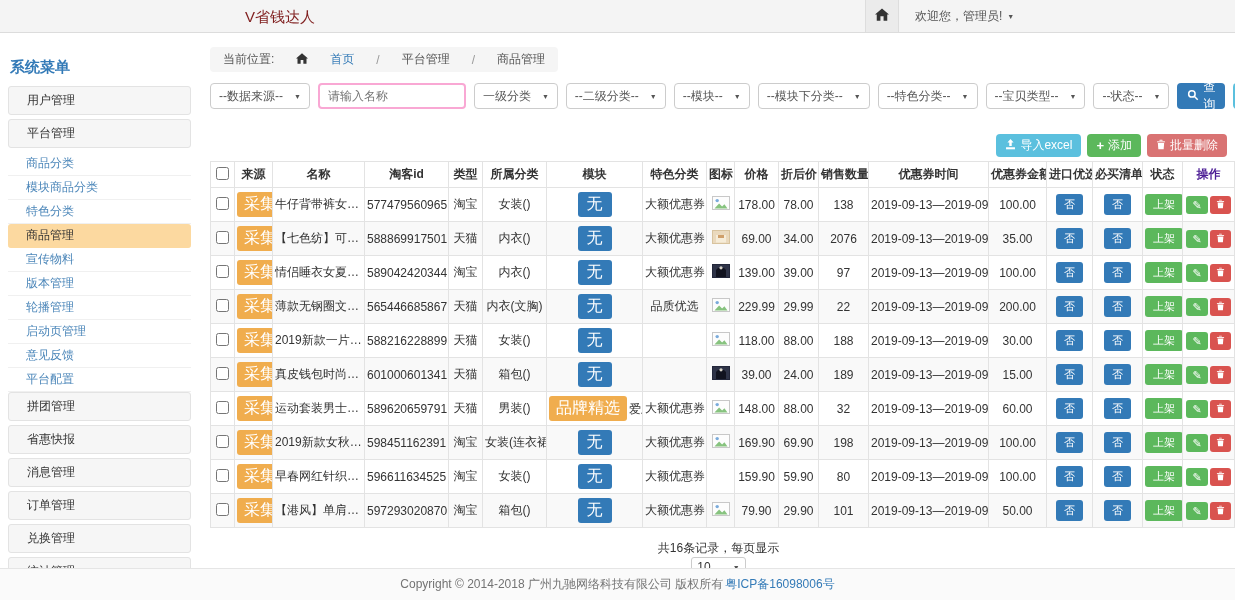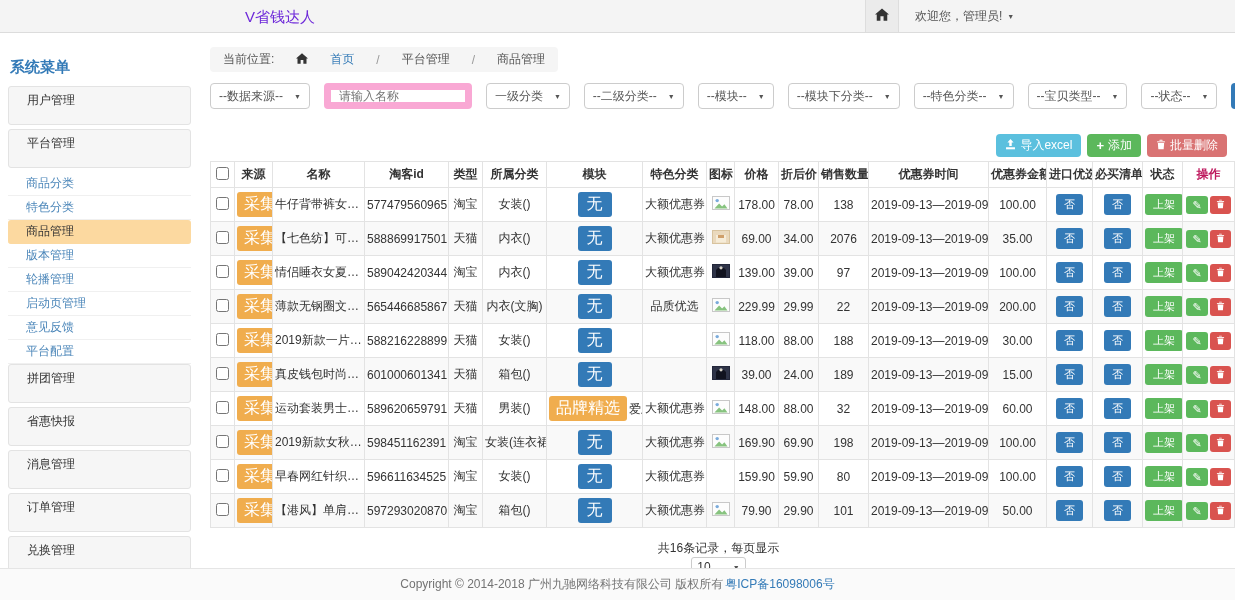"V省钱达人" .app-title { color: #6d28d9 -> #7f1d1d }
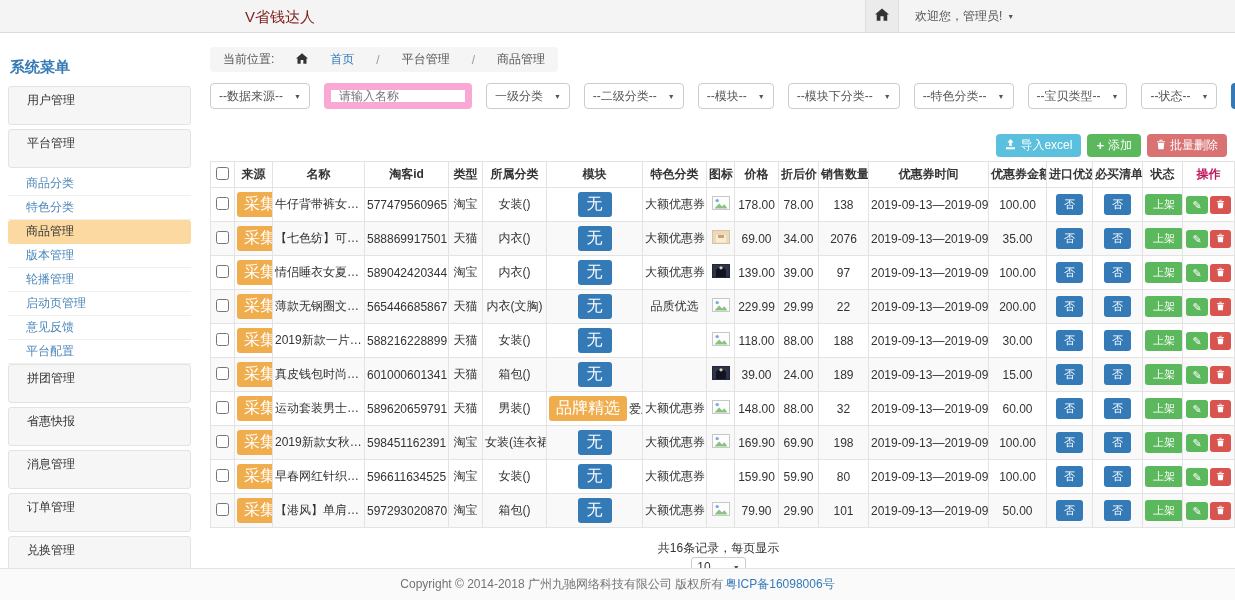"用户管理" .menu-top { height: 39px -> 29px }
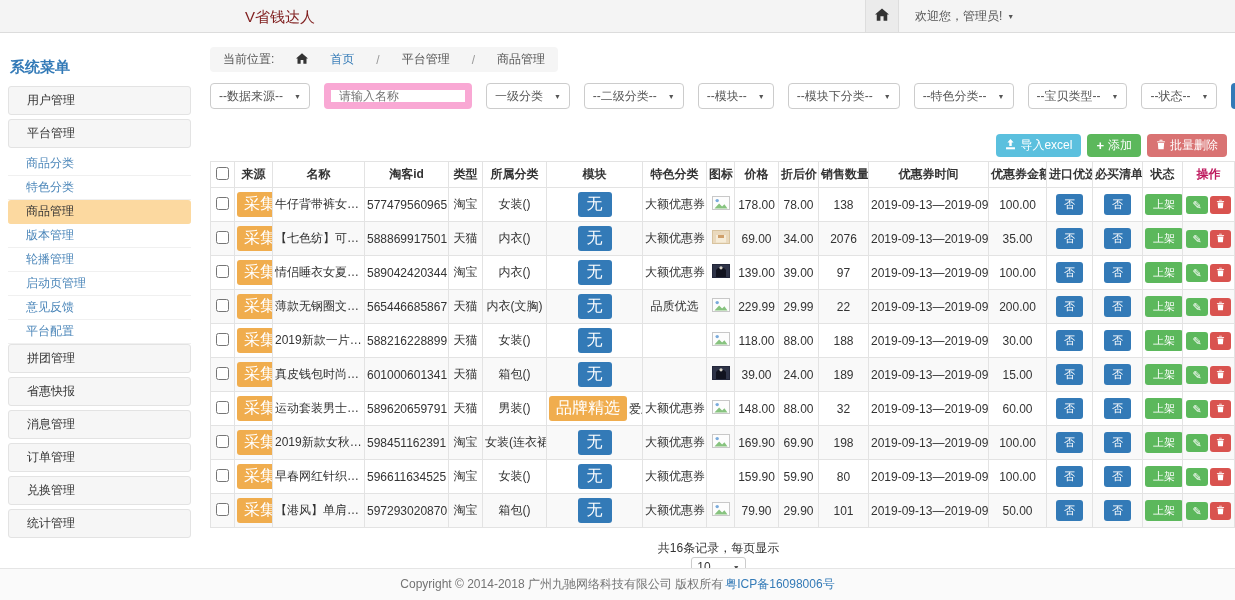"--数据来源--" .filters { gap: 14px -> 8px }
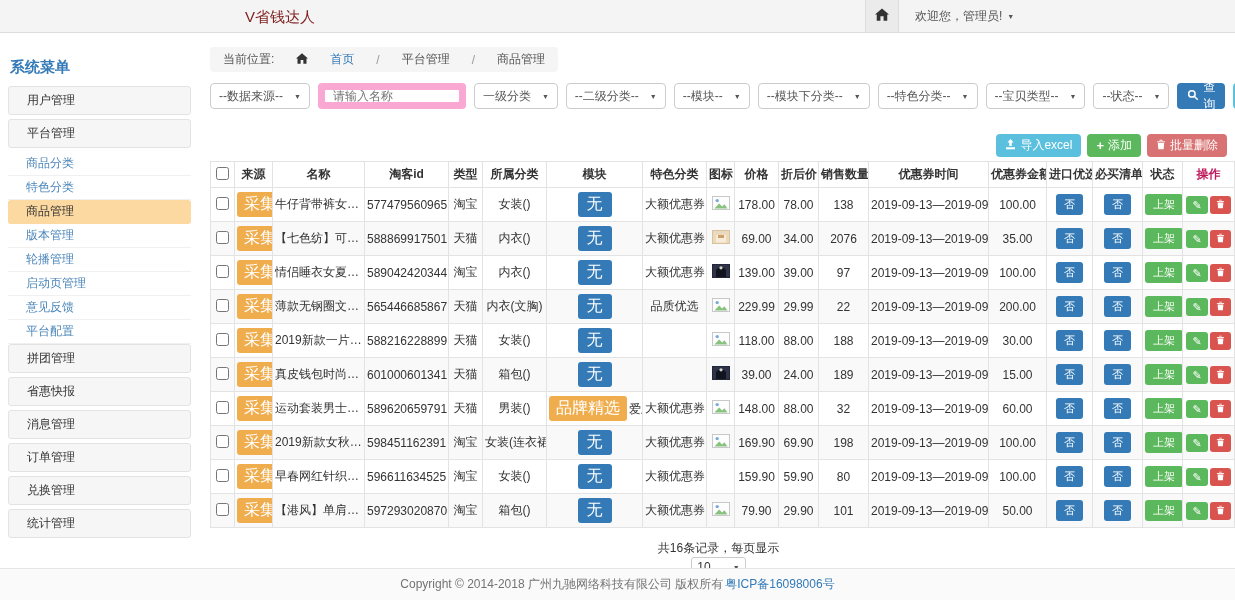"请输入名称" .name-input { border: 7px solid #f9a8d4 -> 2px solid #f9a8d4 }
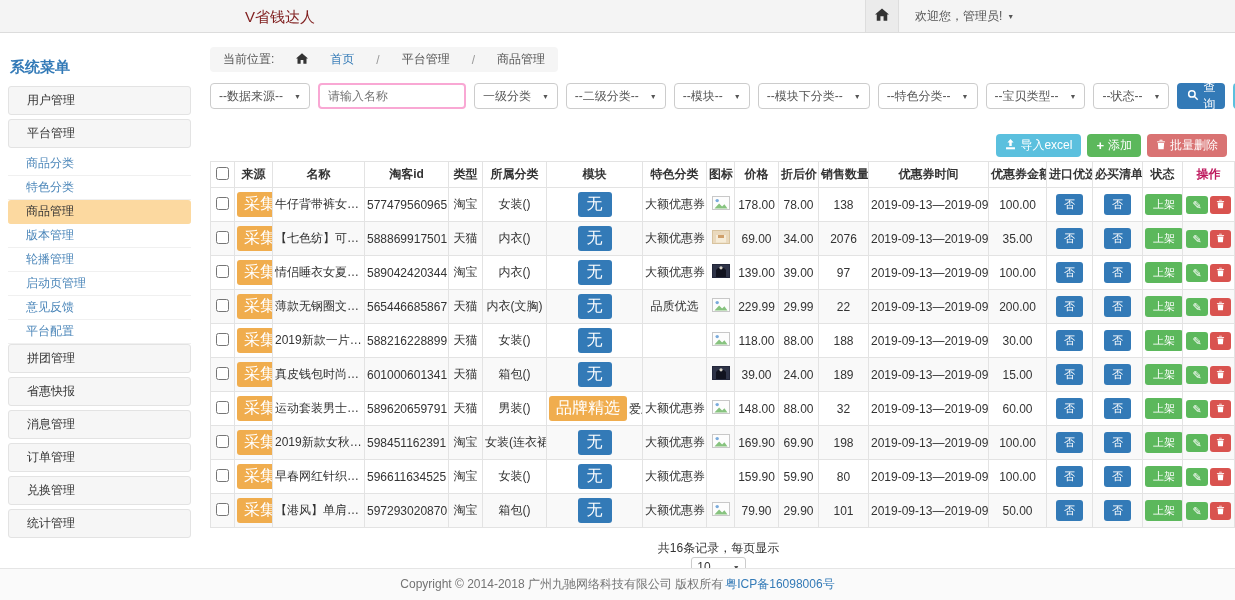"操作" .grid th.ops { color: #be185d -> #4c1d95 }
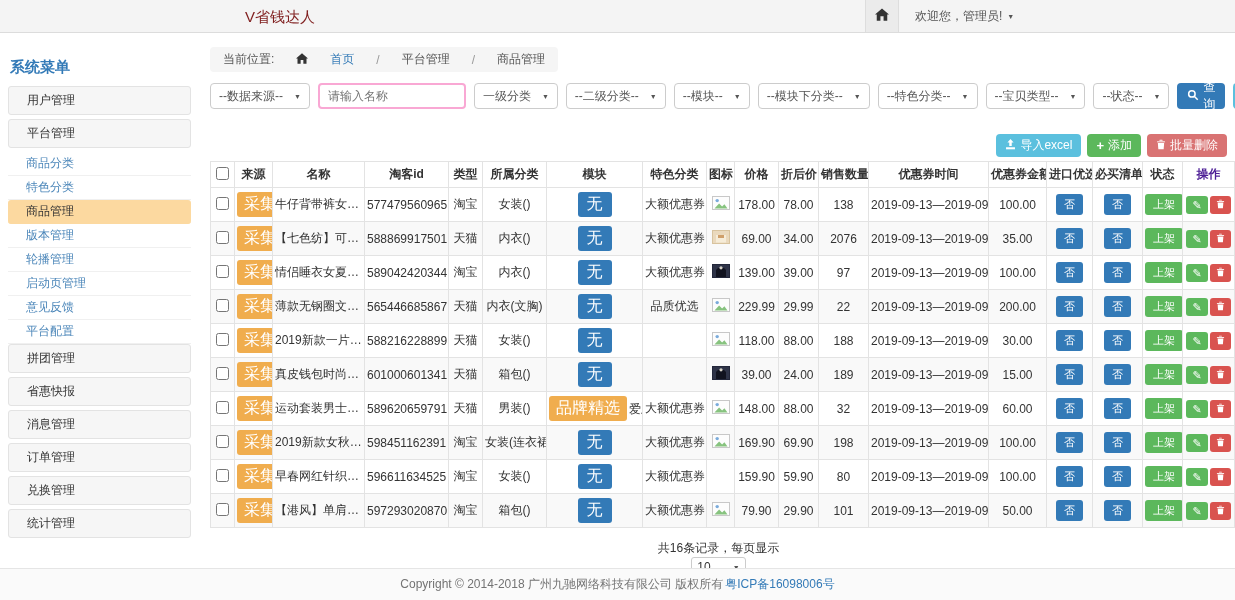"模块商品分类" div.menu-sub { html: none -> <div>模块商品分类</div> }
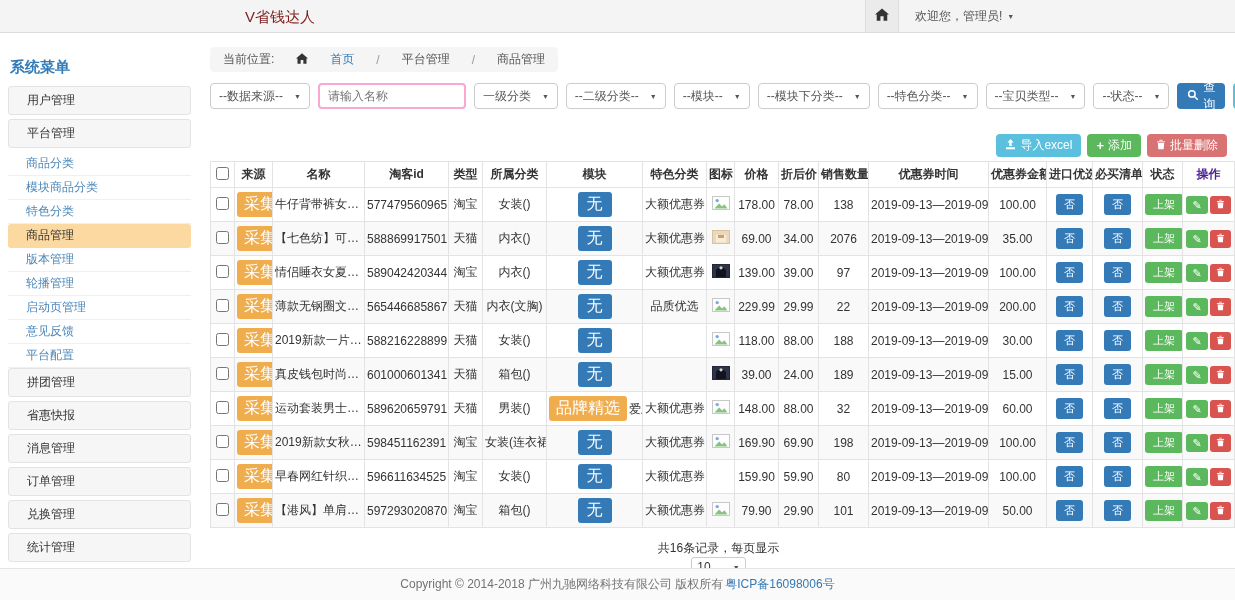"宣传物料" div.menu-sub { html: none -> <div>宣传物料</div> }
